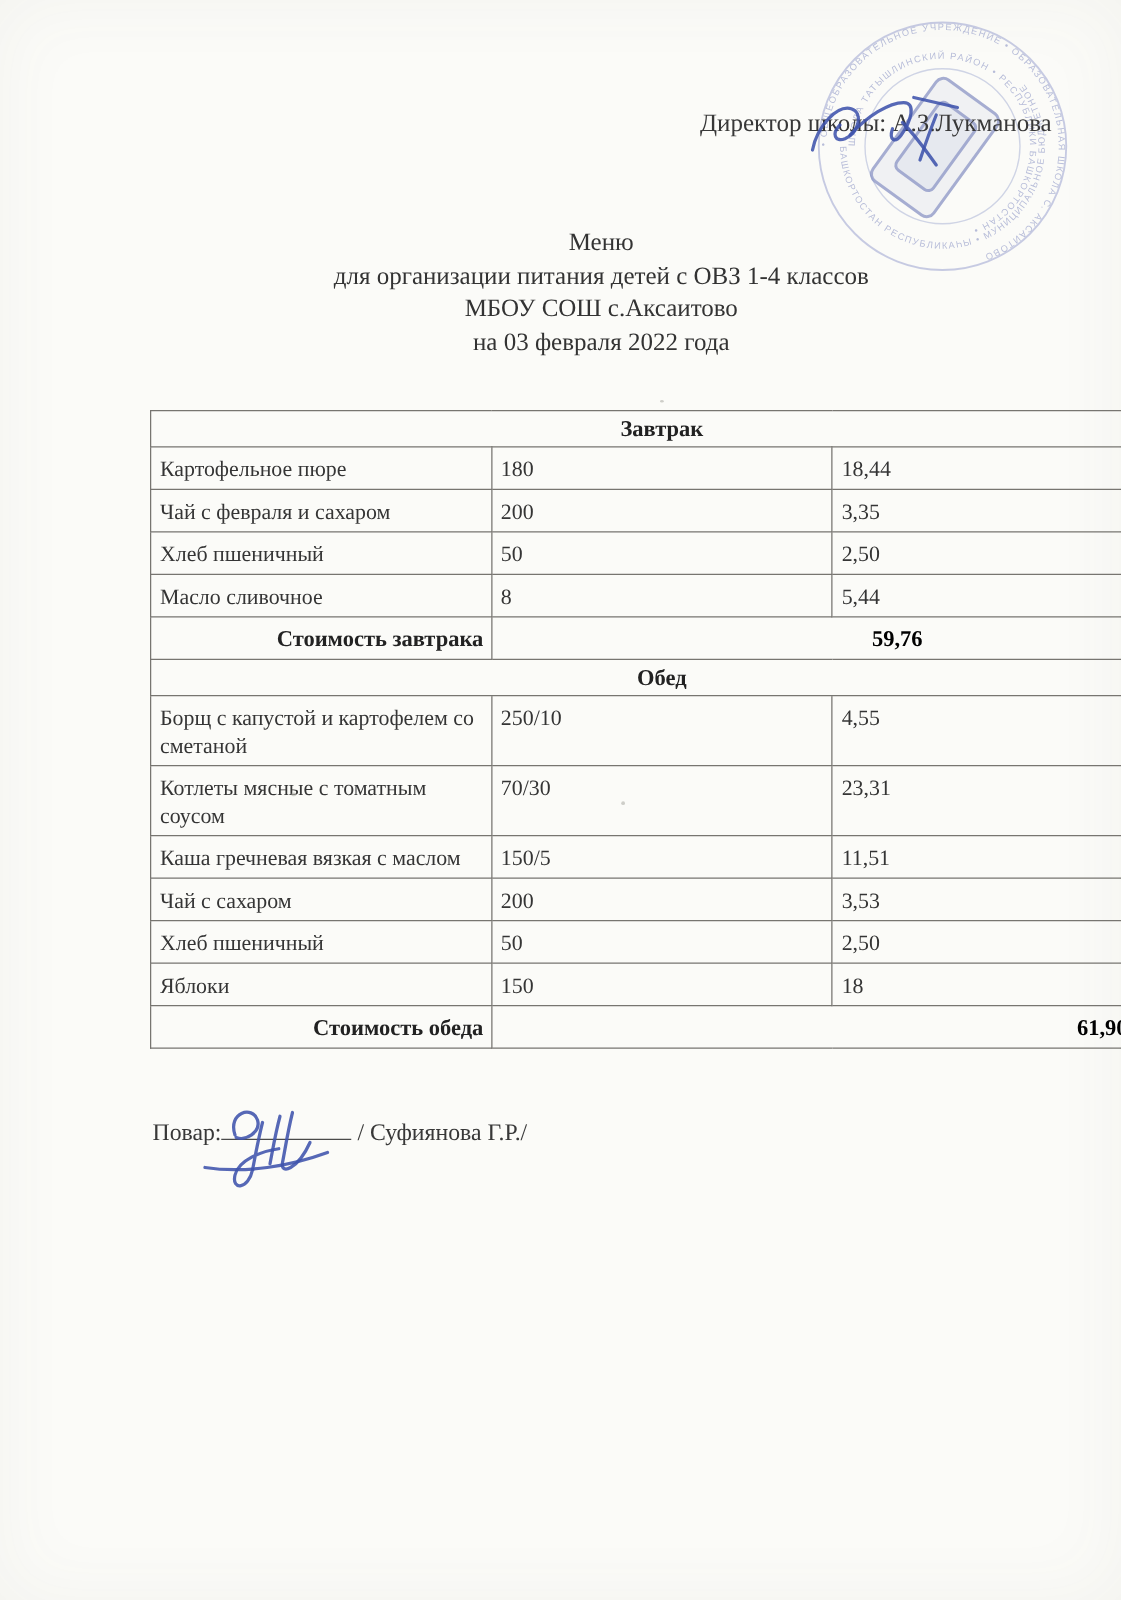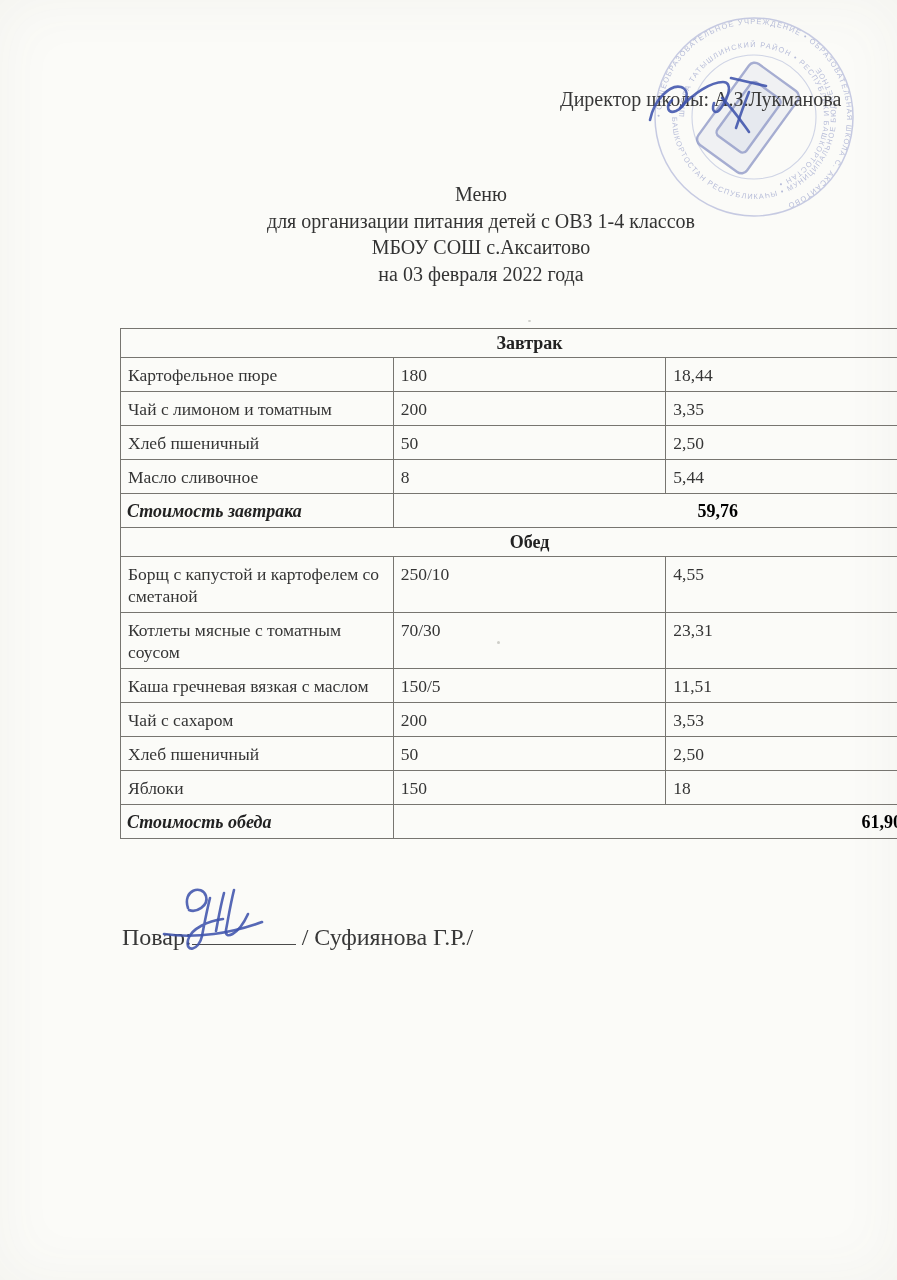"Чай с лимоном и томатным" td.c1 { text: лимоном и томатным -> февраля и сахаром }
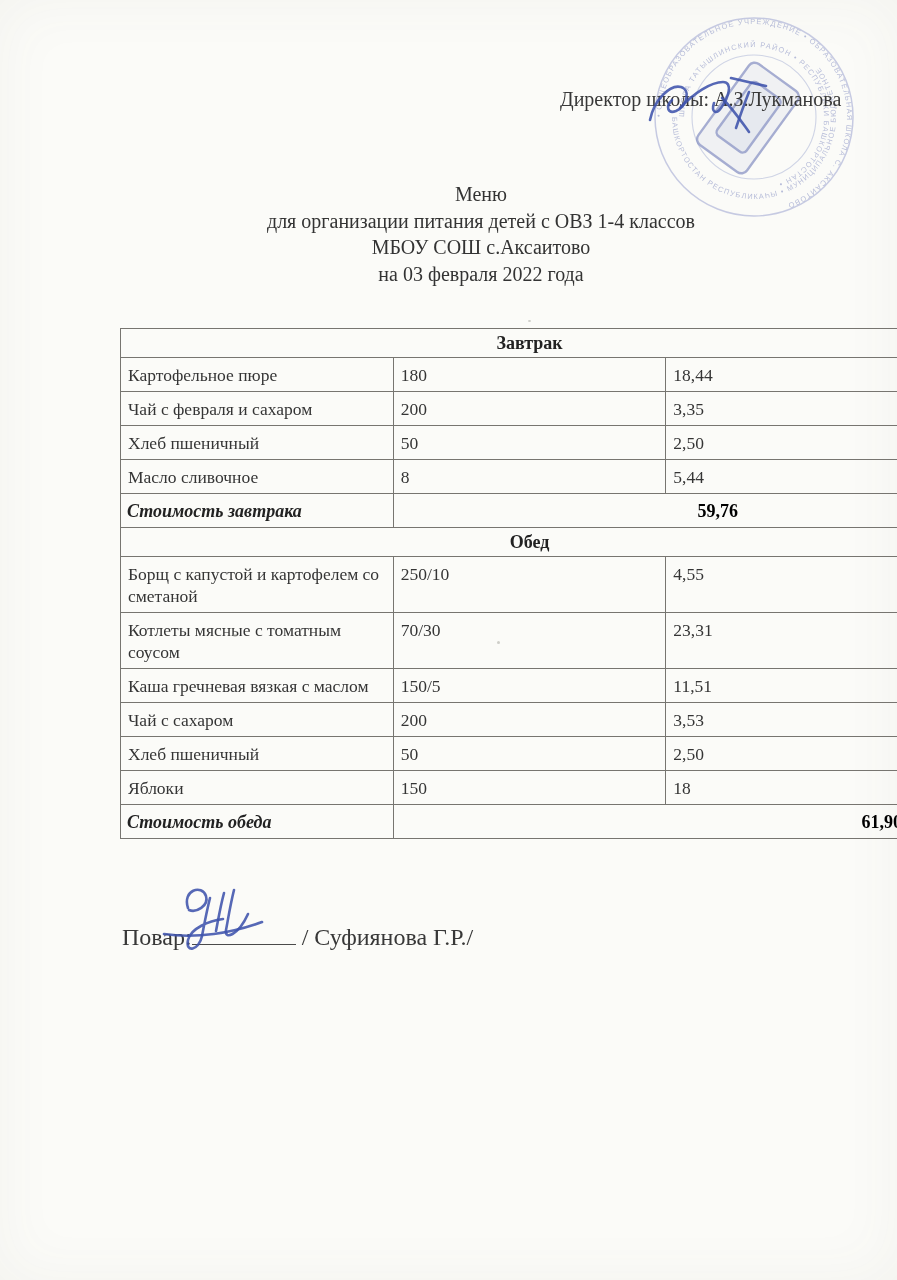"Стоимость завтрака" .total-label { font-style: italic -> none; text-align: left -> right }
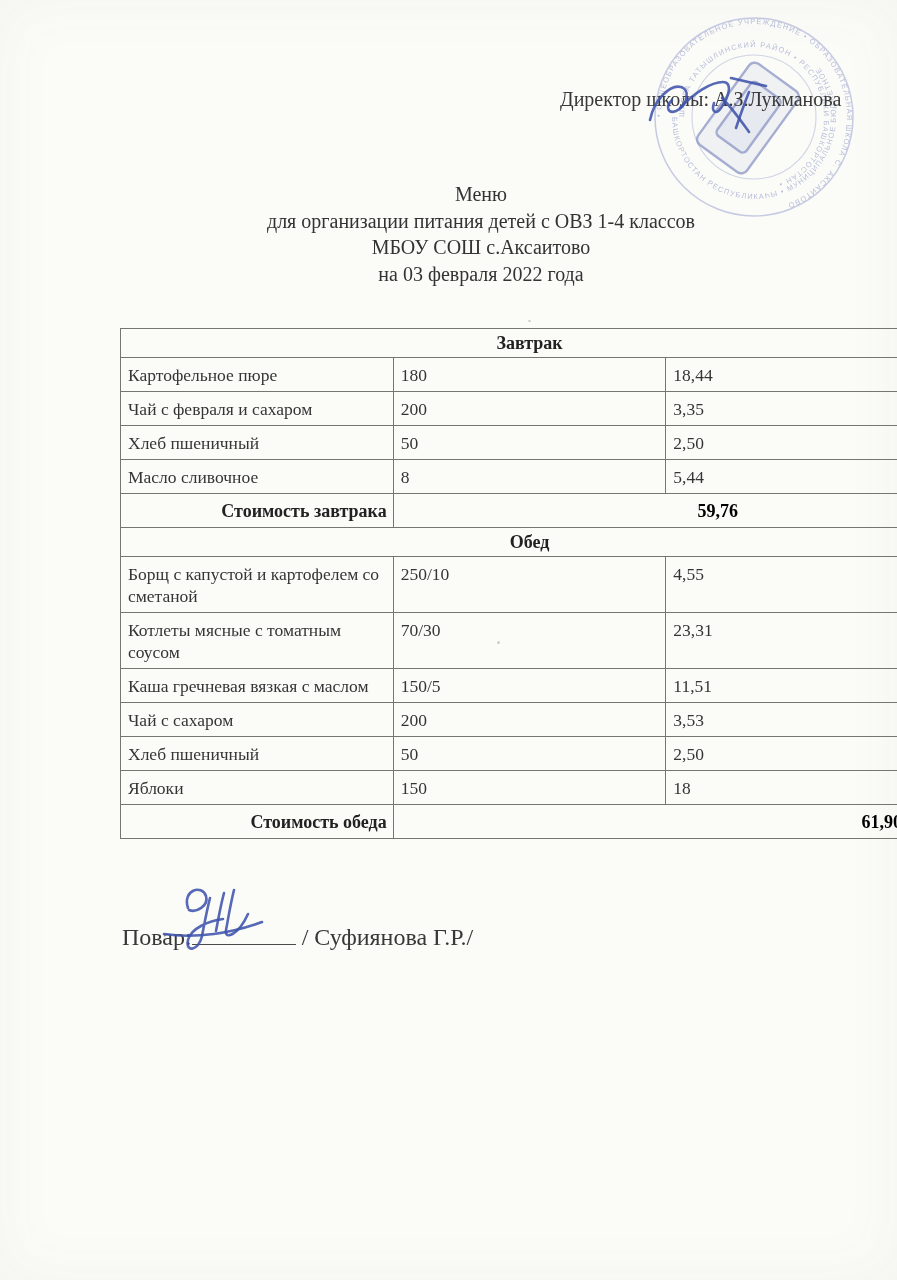"Повар: / Суфиянова Г.Р./" .footer { font-size: 24px -> 19px; margin-top: 31px -> none }
